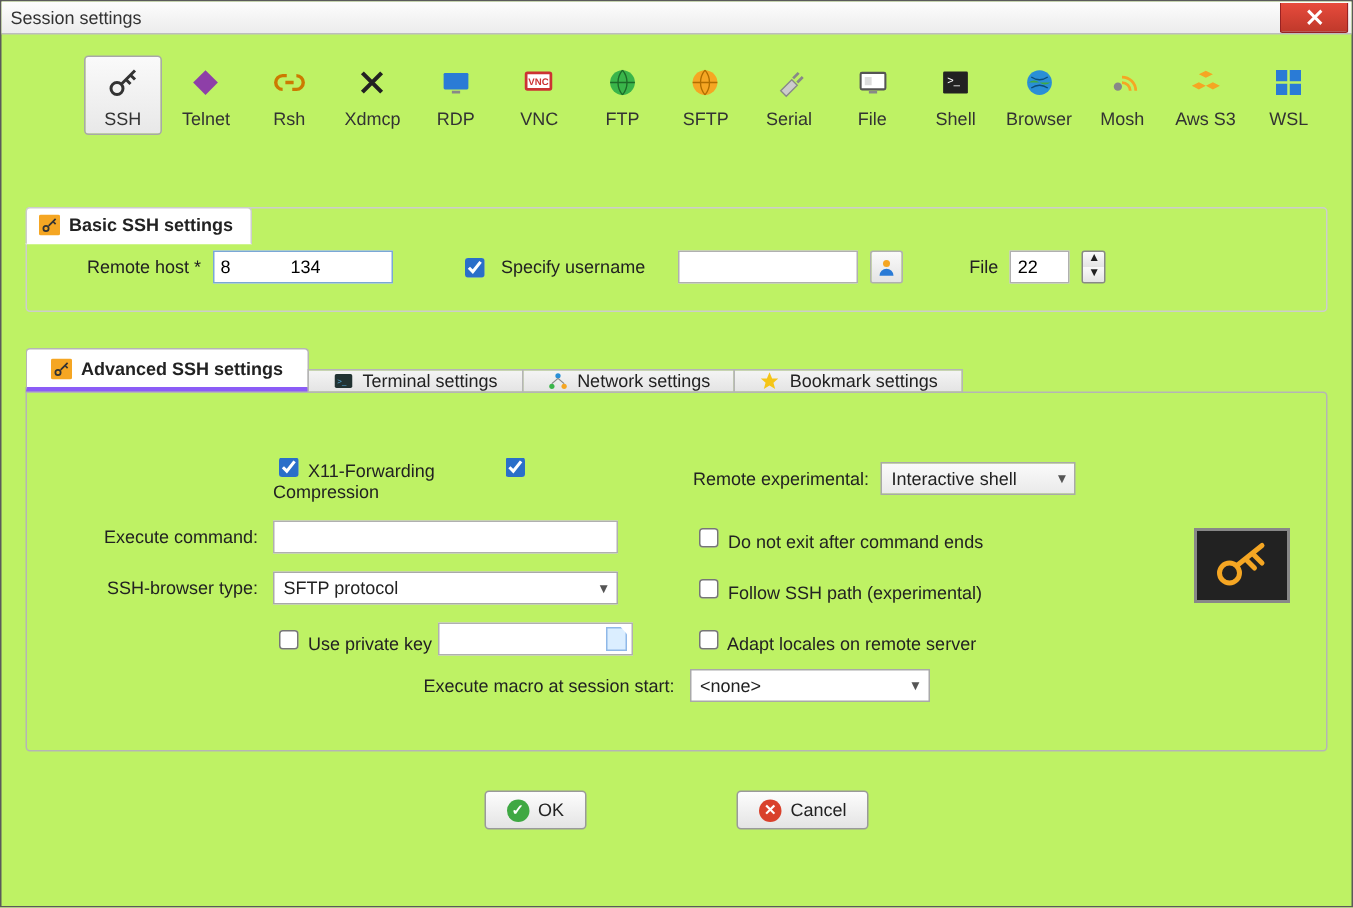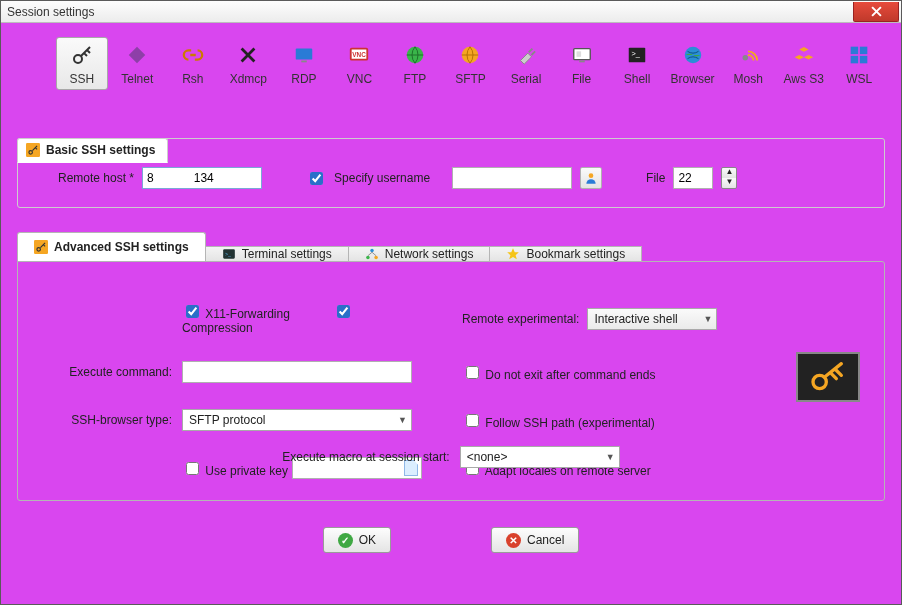"Session settings" .window { background: #d946ef -> #bef264 }
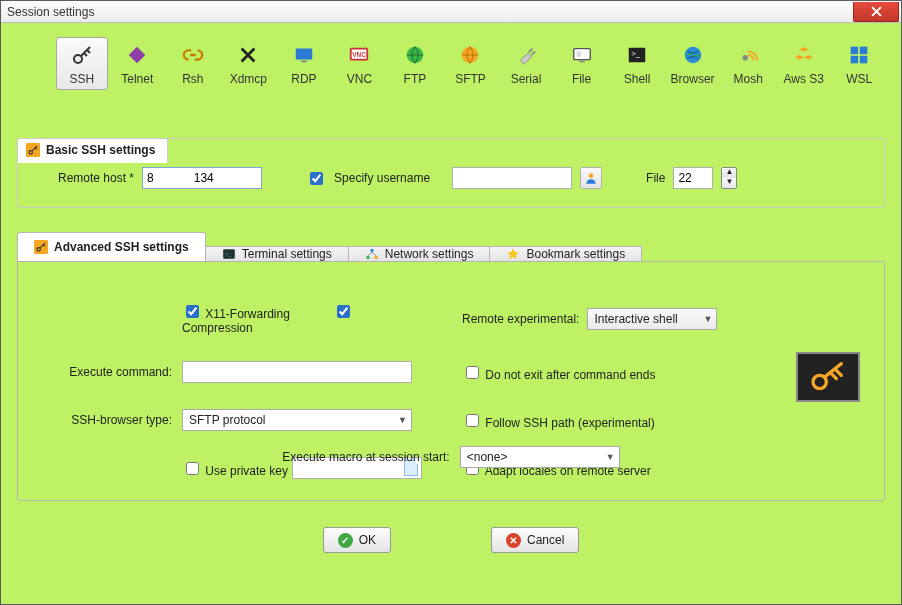"Advanced SSH settings" .adv-tab.active { border-bottom: 1px solid #8b5cf6 -> 4px solid #8b5cf6 }
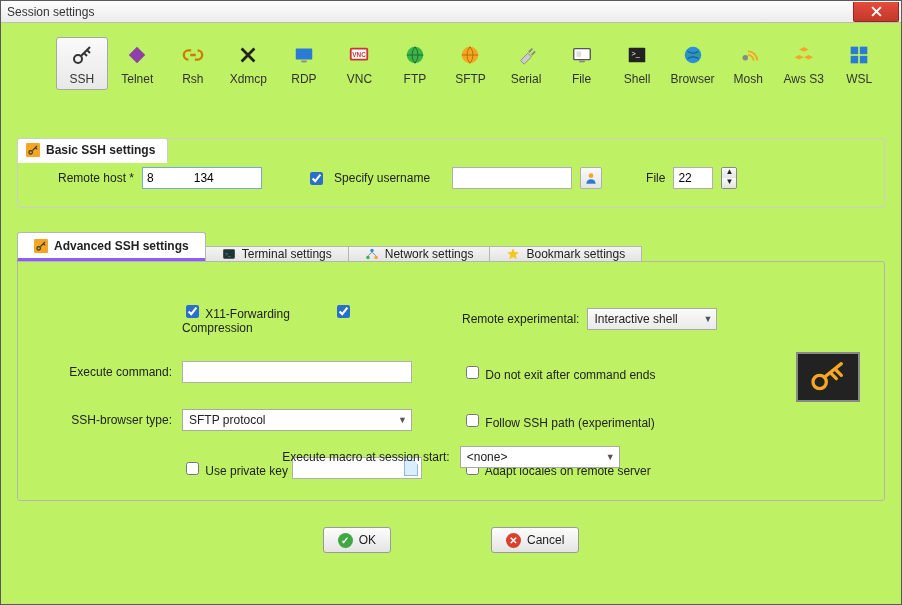"X11-Forwarding Compression" .adv-grid { row-gap: 26px -> 12px }
